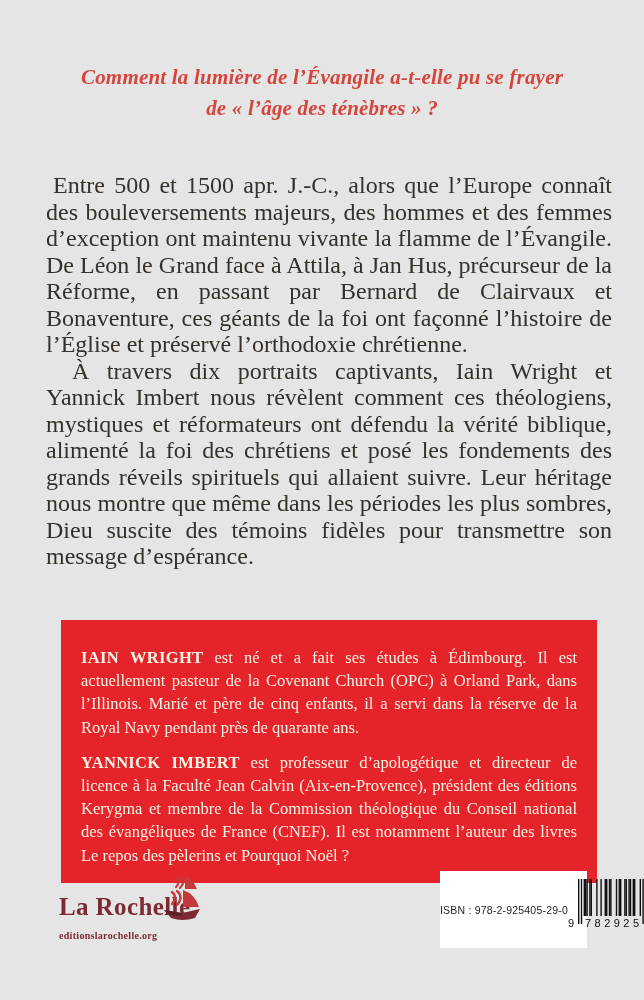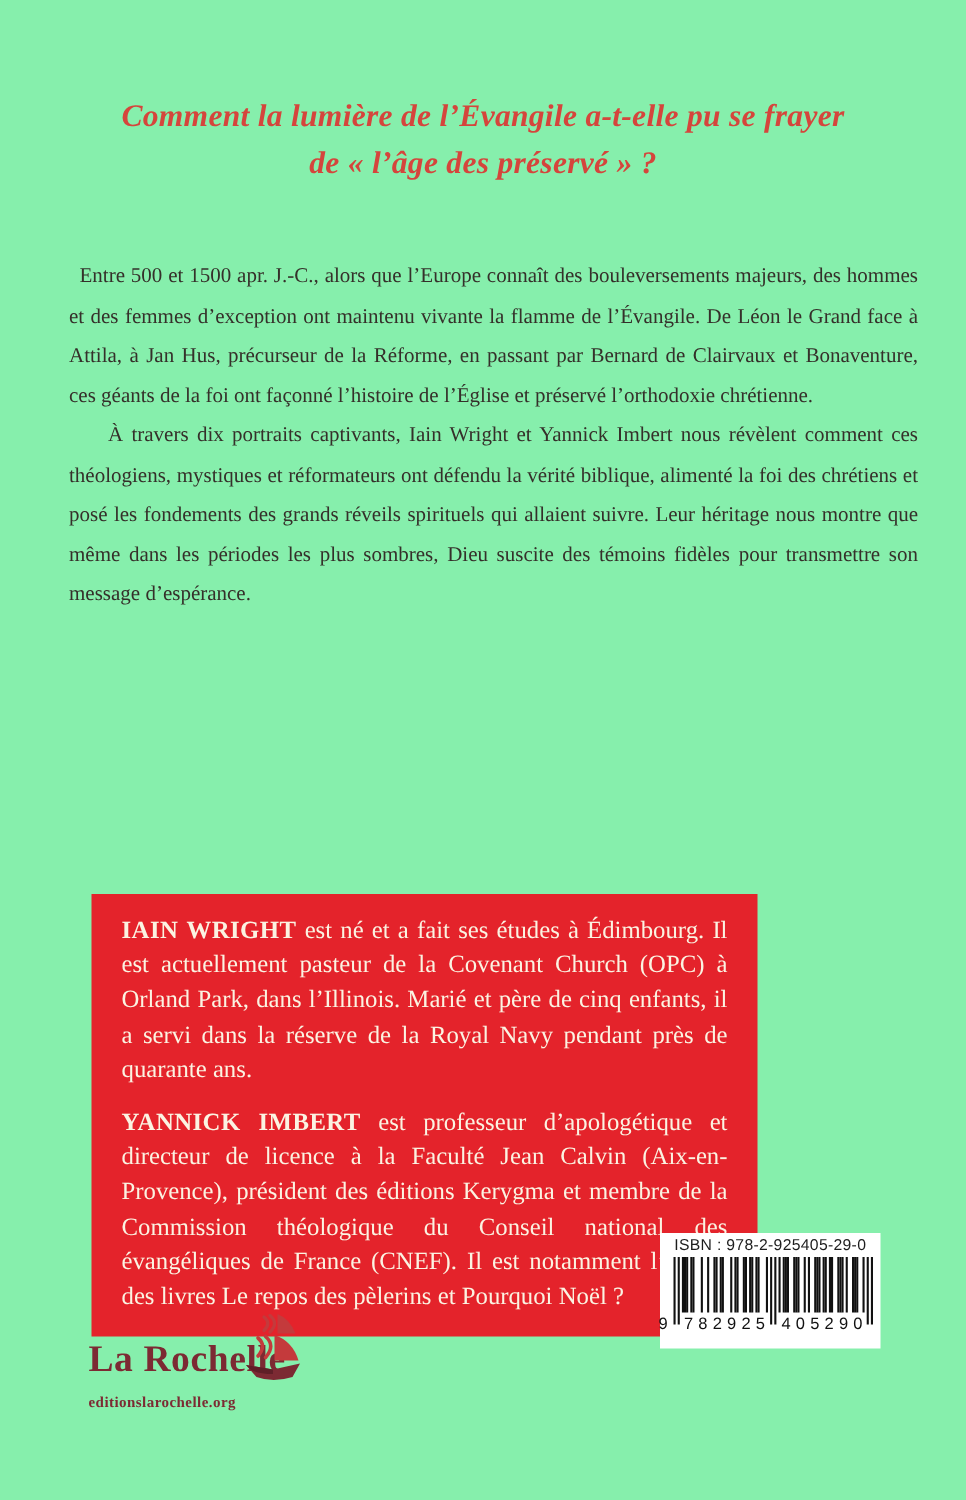"Comment la lumière de l’Évangile" div.page { background: #86efac -> #e5e5e5 }
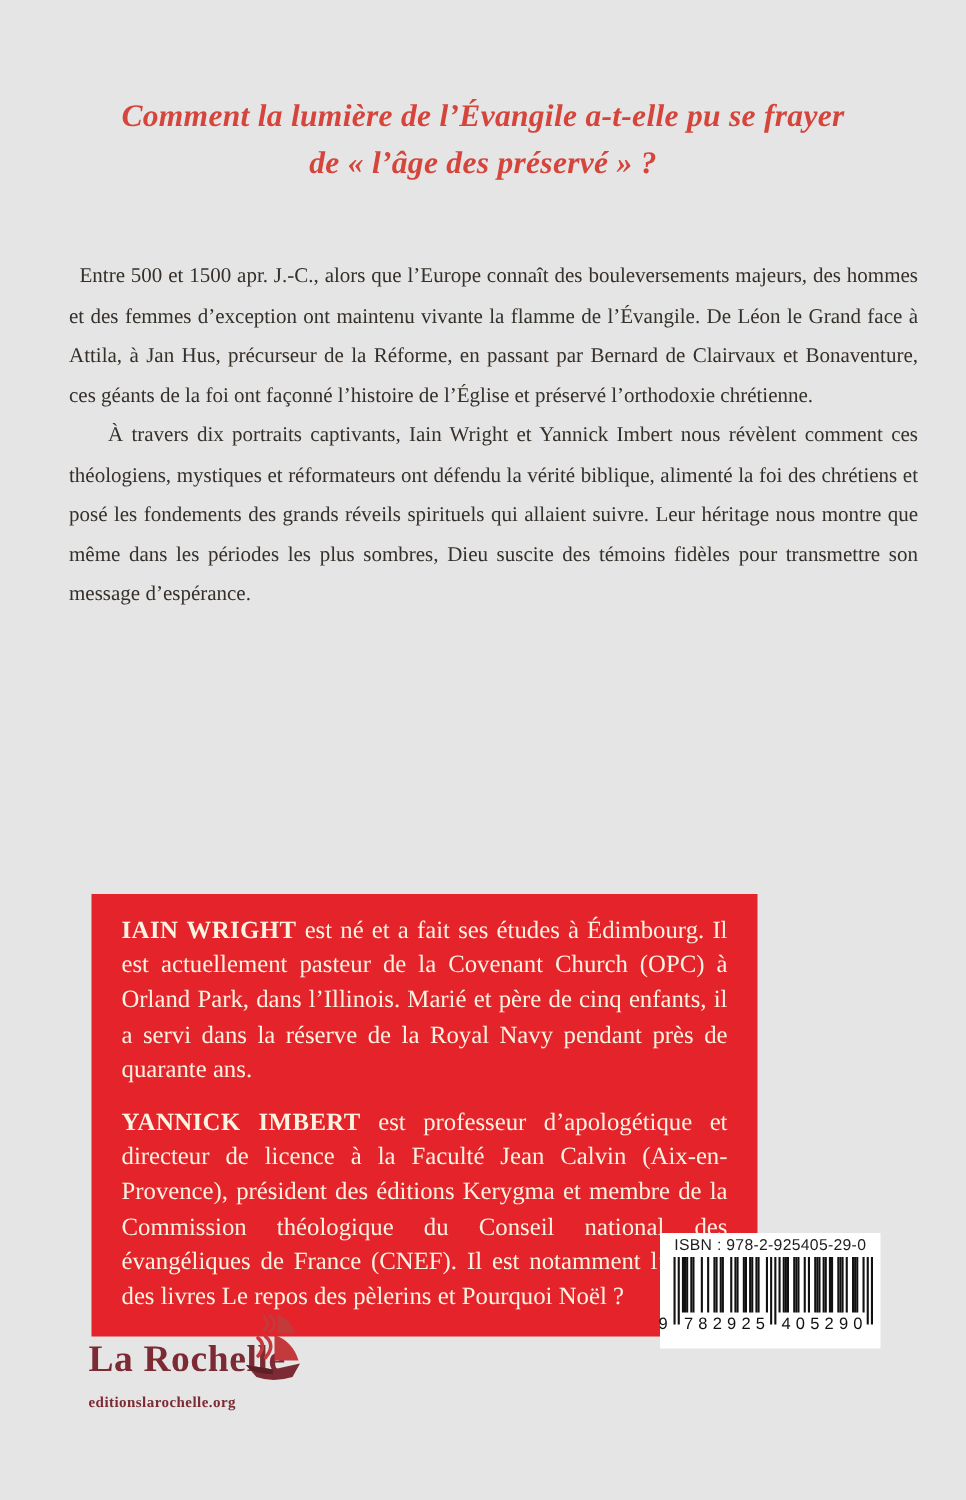"de « l’âge des préservé" div { text: préservé -> ténèbres }
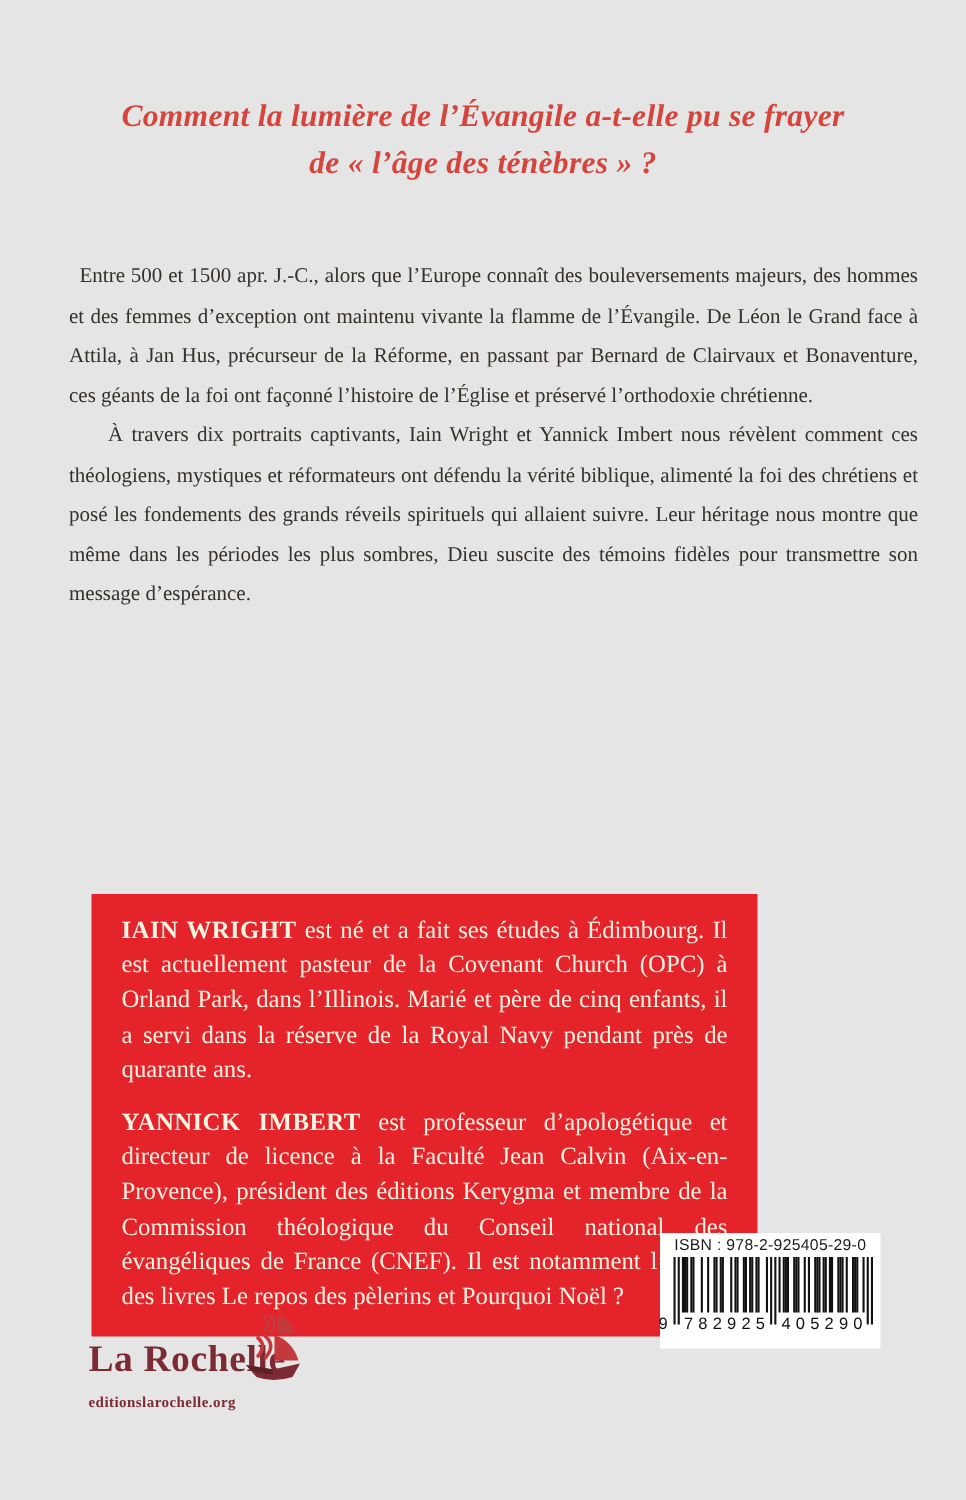"Entre 500 et 1500 apr." .synopsis { font-size: 14px -> 24px }
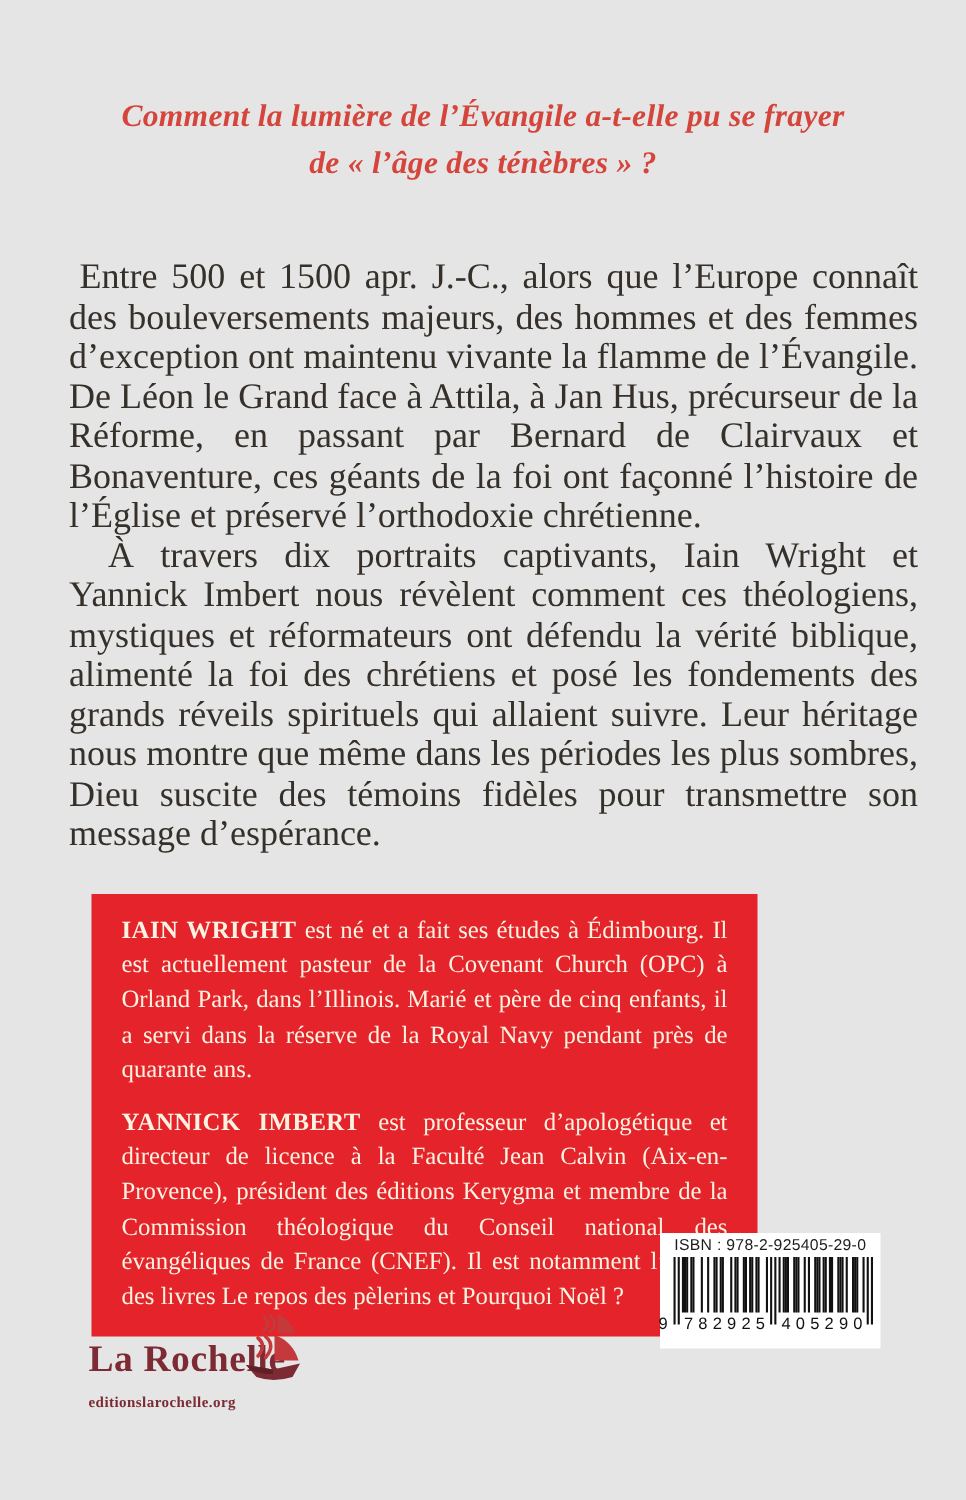"IAIN WRIGHT est né et" .author-box { padding: 12px 20px 16px 20px -> 26px 20px 16px 20px; top: 596px -> 620px; width: 444px -> 536px }
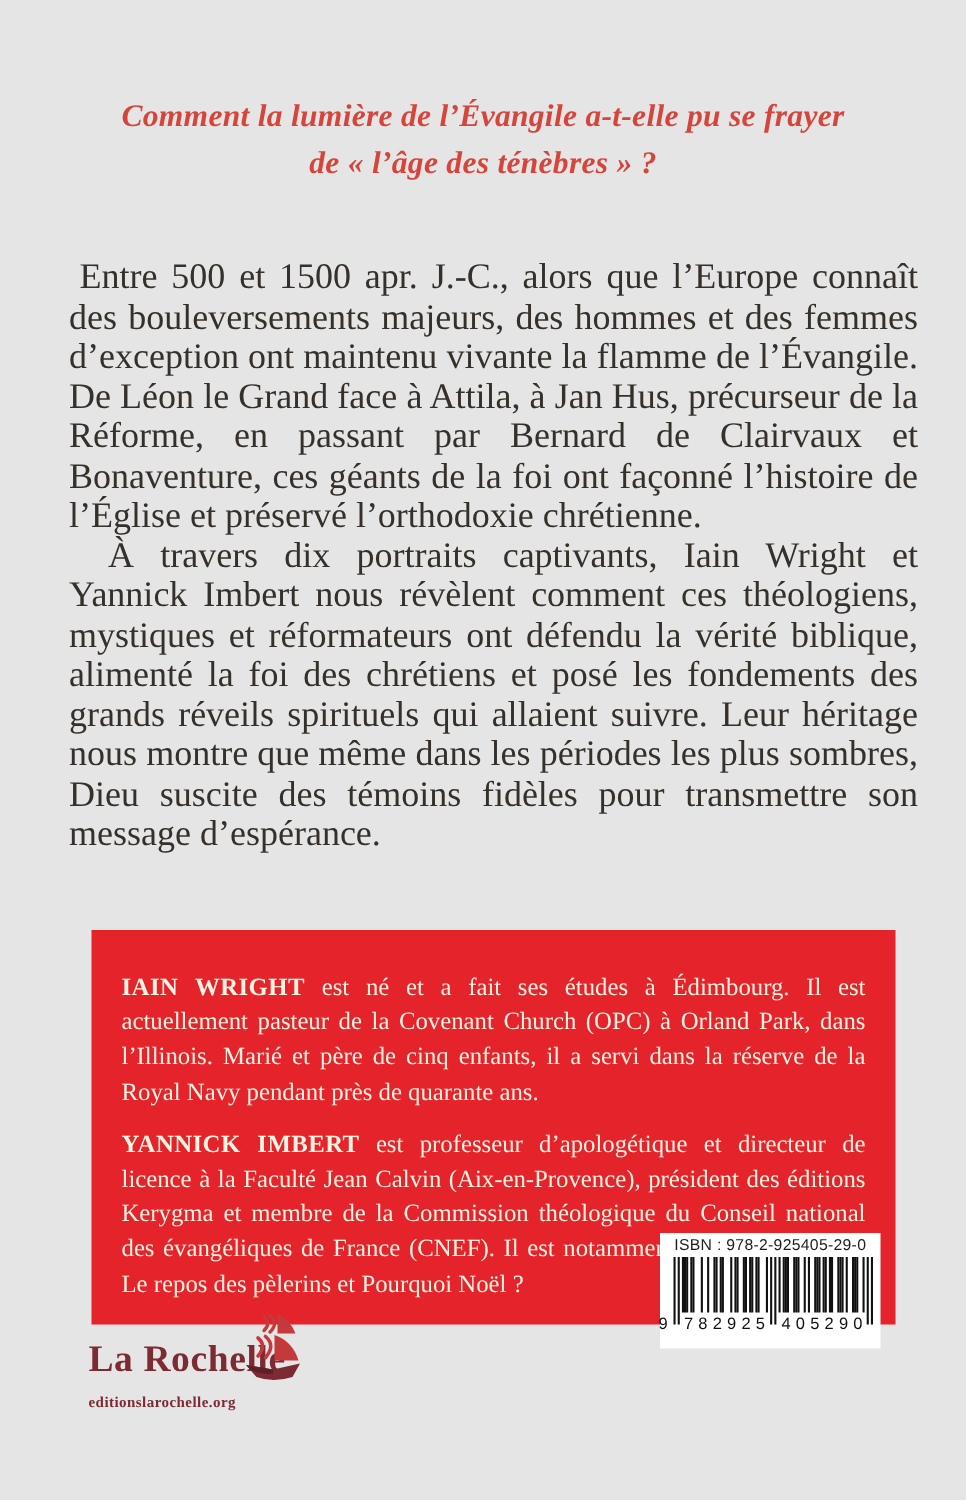"ISBN : 978-2-925405-29-0" .barcode-box { flex-direction: column -> none; top: 822px -> 871px }
